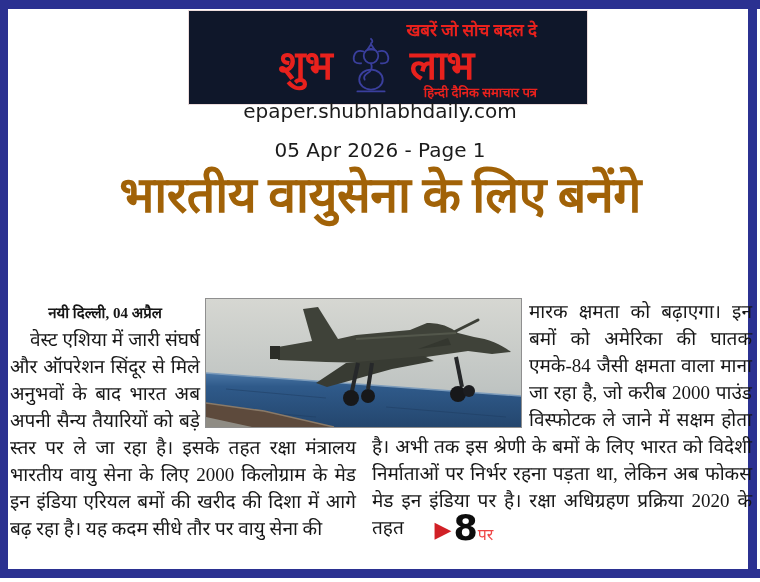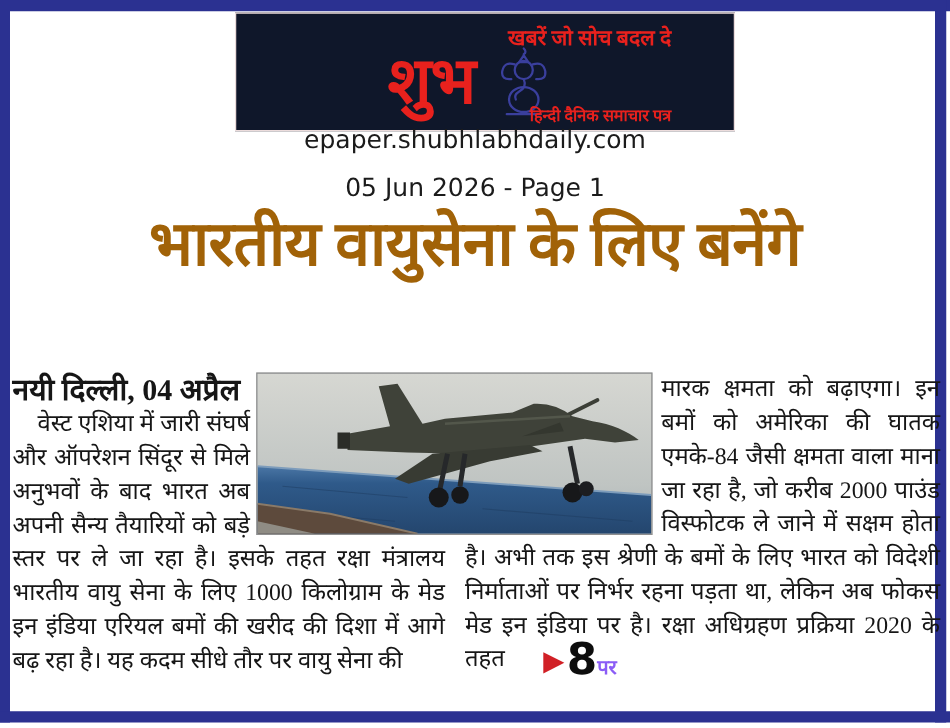"शुभ" .masthead-title { font-size: 52px -> 40px }
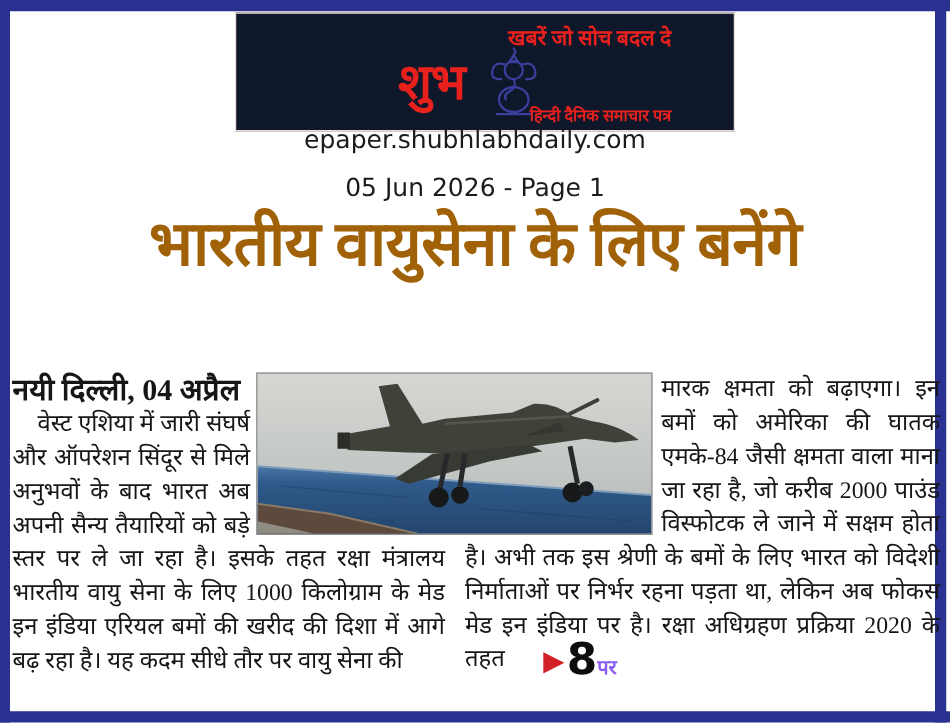"लाभ" span { html: none -> <span>लाभ</span> }
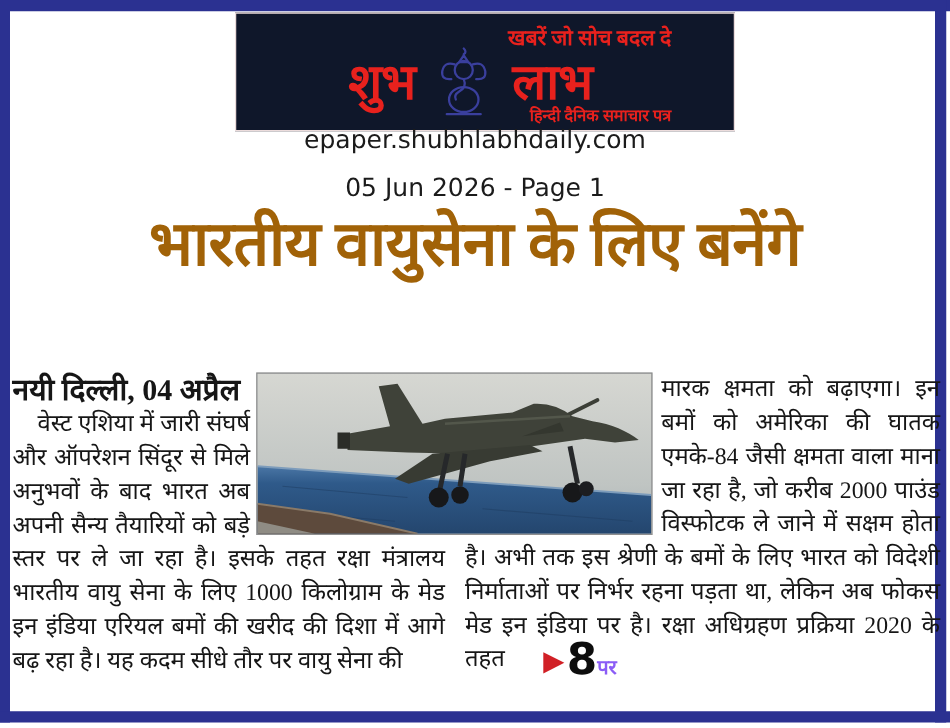"05 Jun 2026 - Page" div.site-date { text: Jun -> Apr }
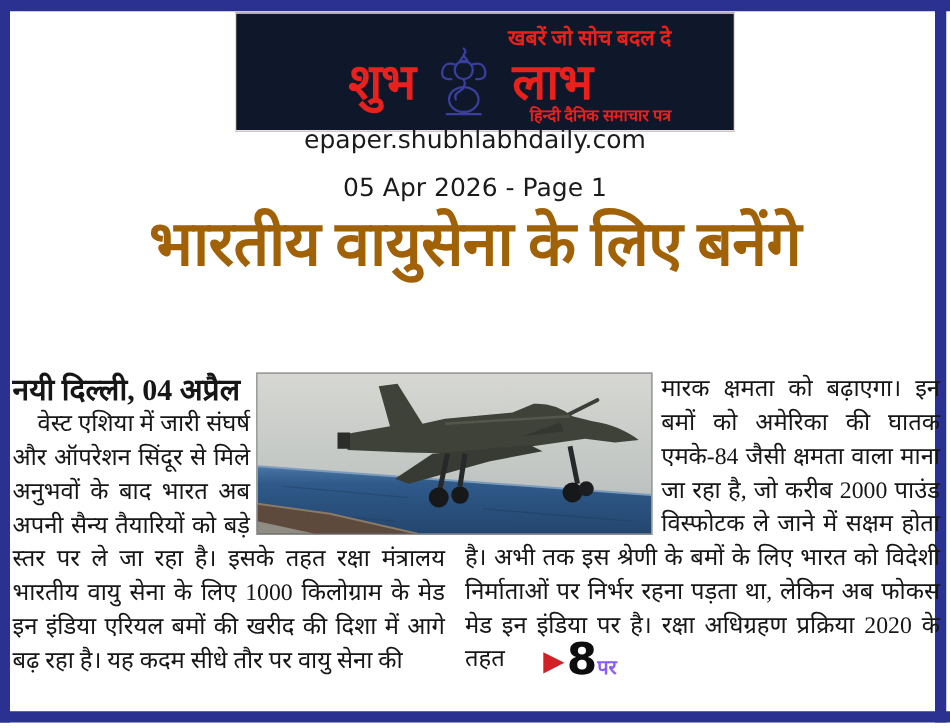"नयी दिल्ली, 04 अप्रैल" .dateline { font-size: 24px -> 15px; text-align: none -> center }
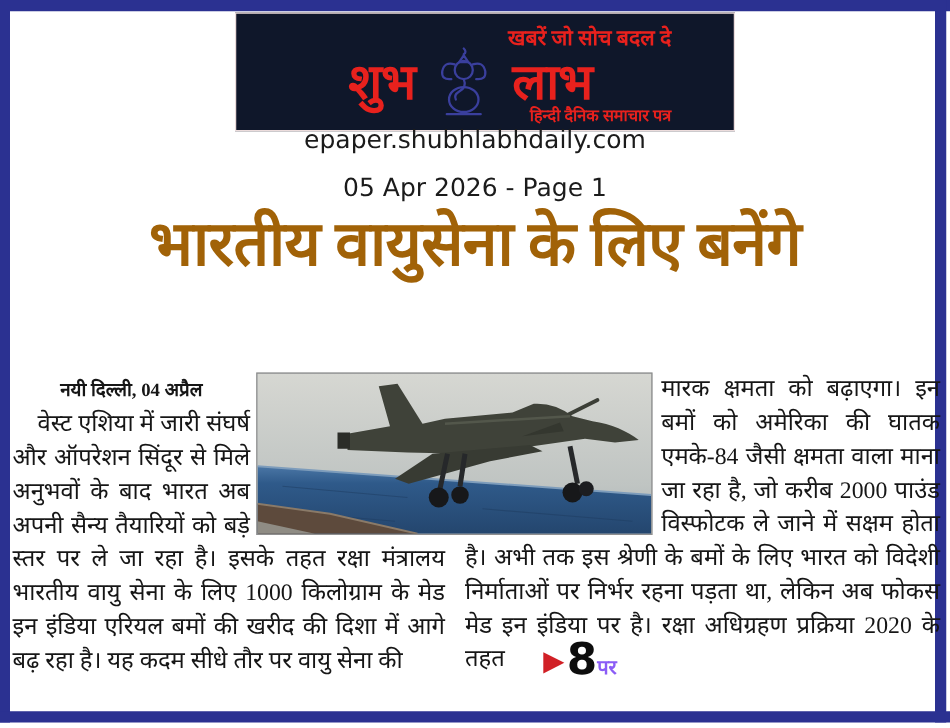"वेस्ट एशिया में जारी संघर्ष" div.body-left { text: 1000 -> 2000 }
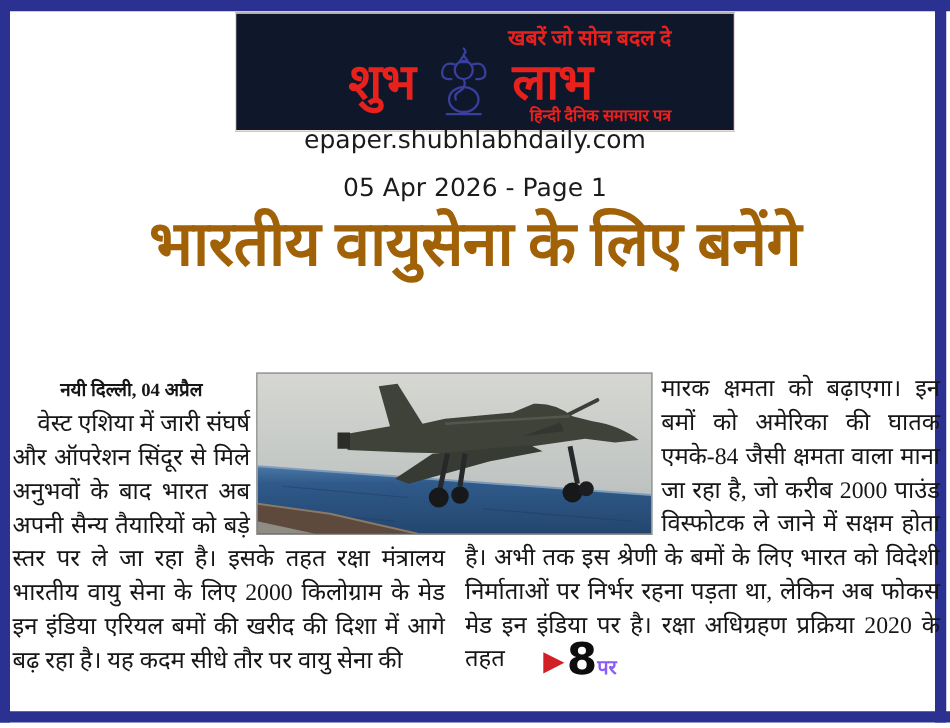"पर" .jump-suffix { color: #8b5cf6 -> #ef4444; font-weight: bold -> normal }
